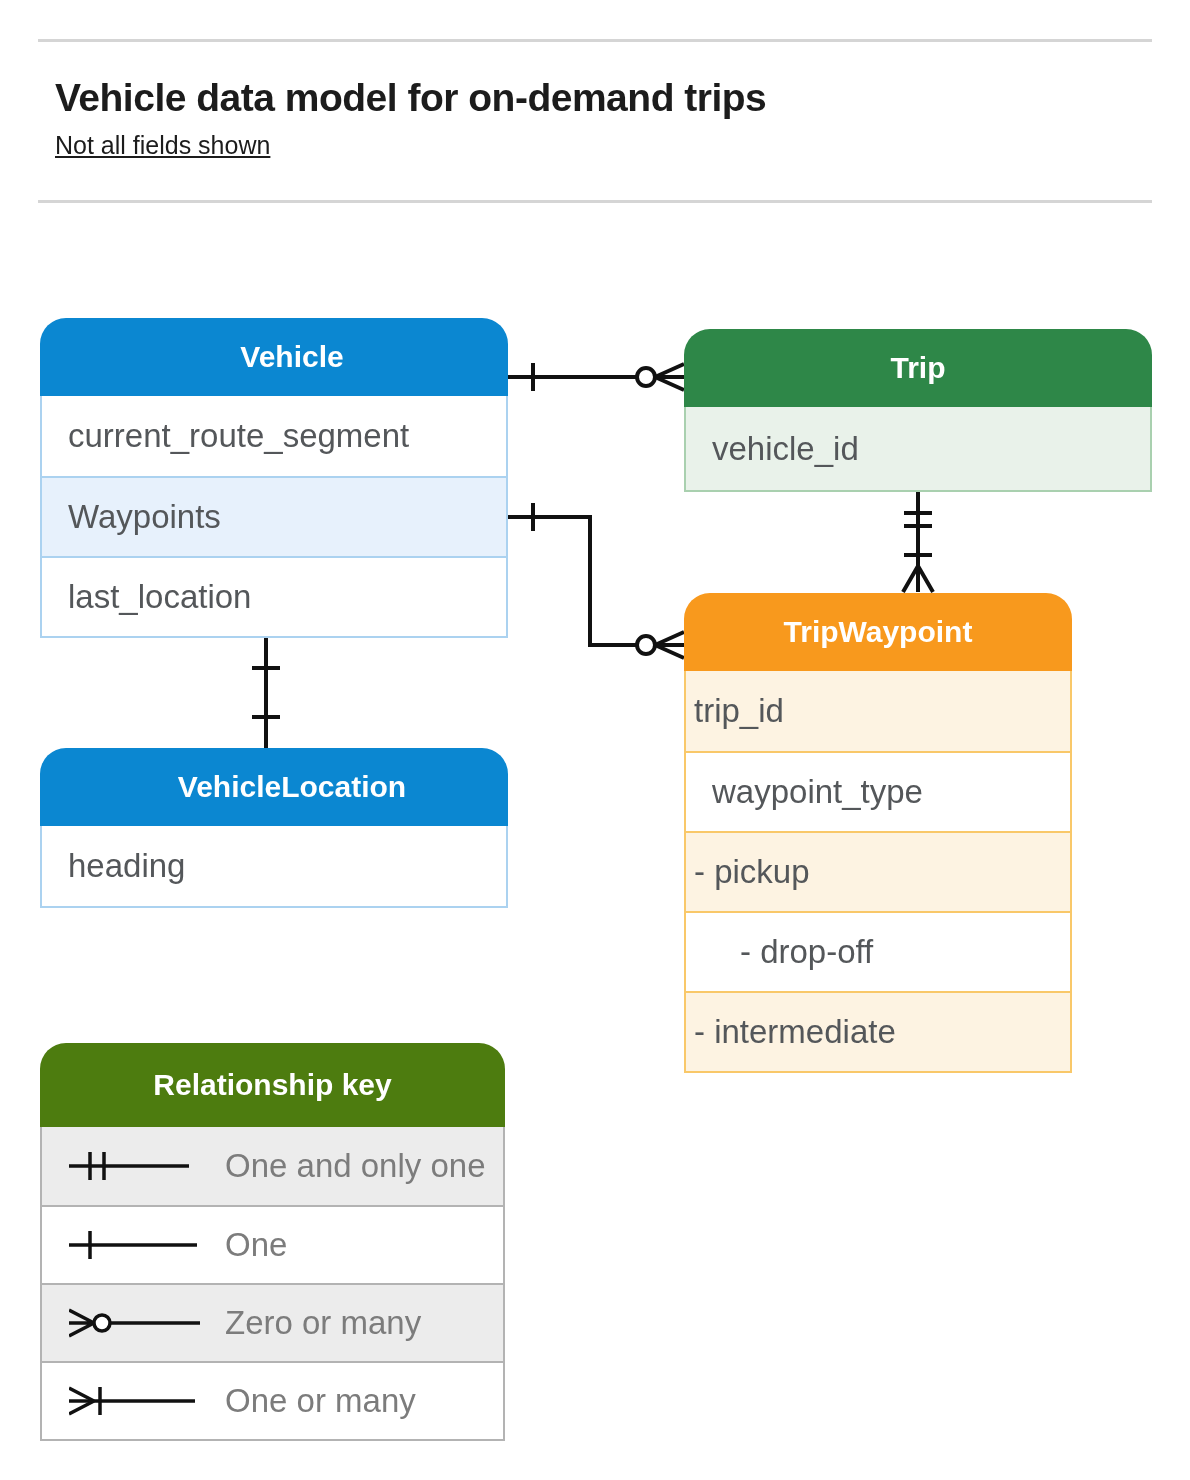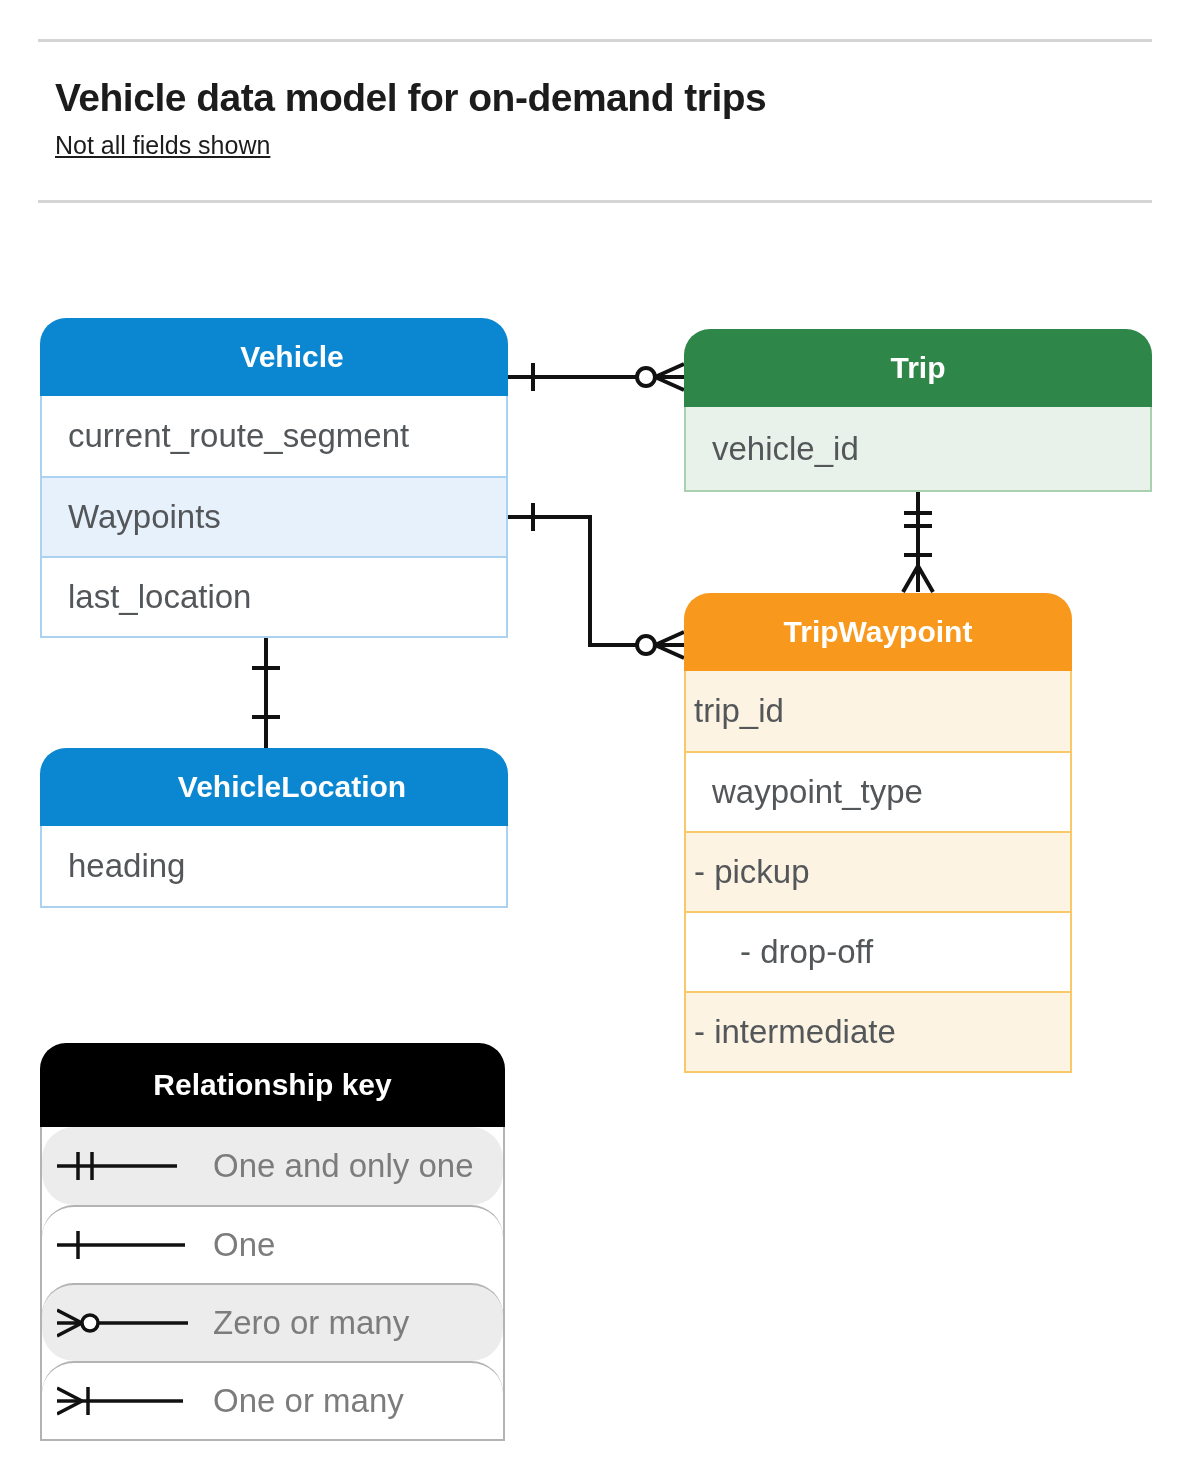"Relationship key" .entity--gray .entity-header { background: #000000 -> #4d7c0f }
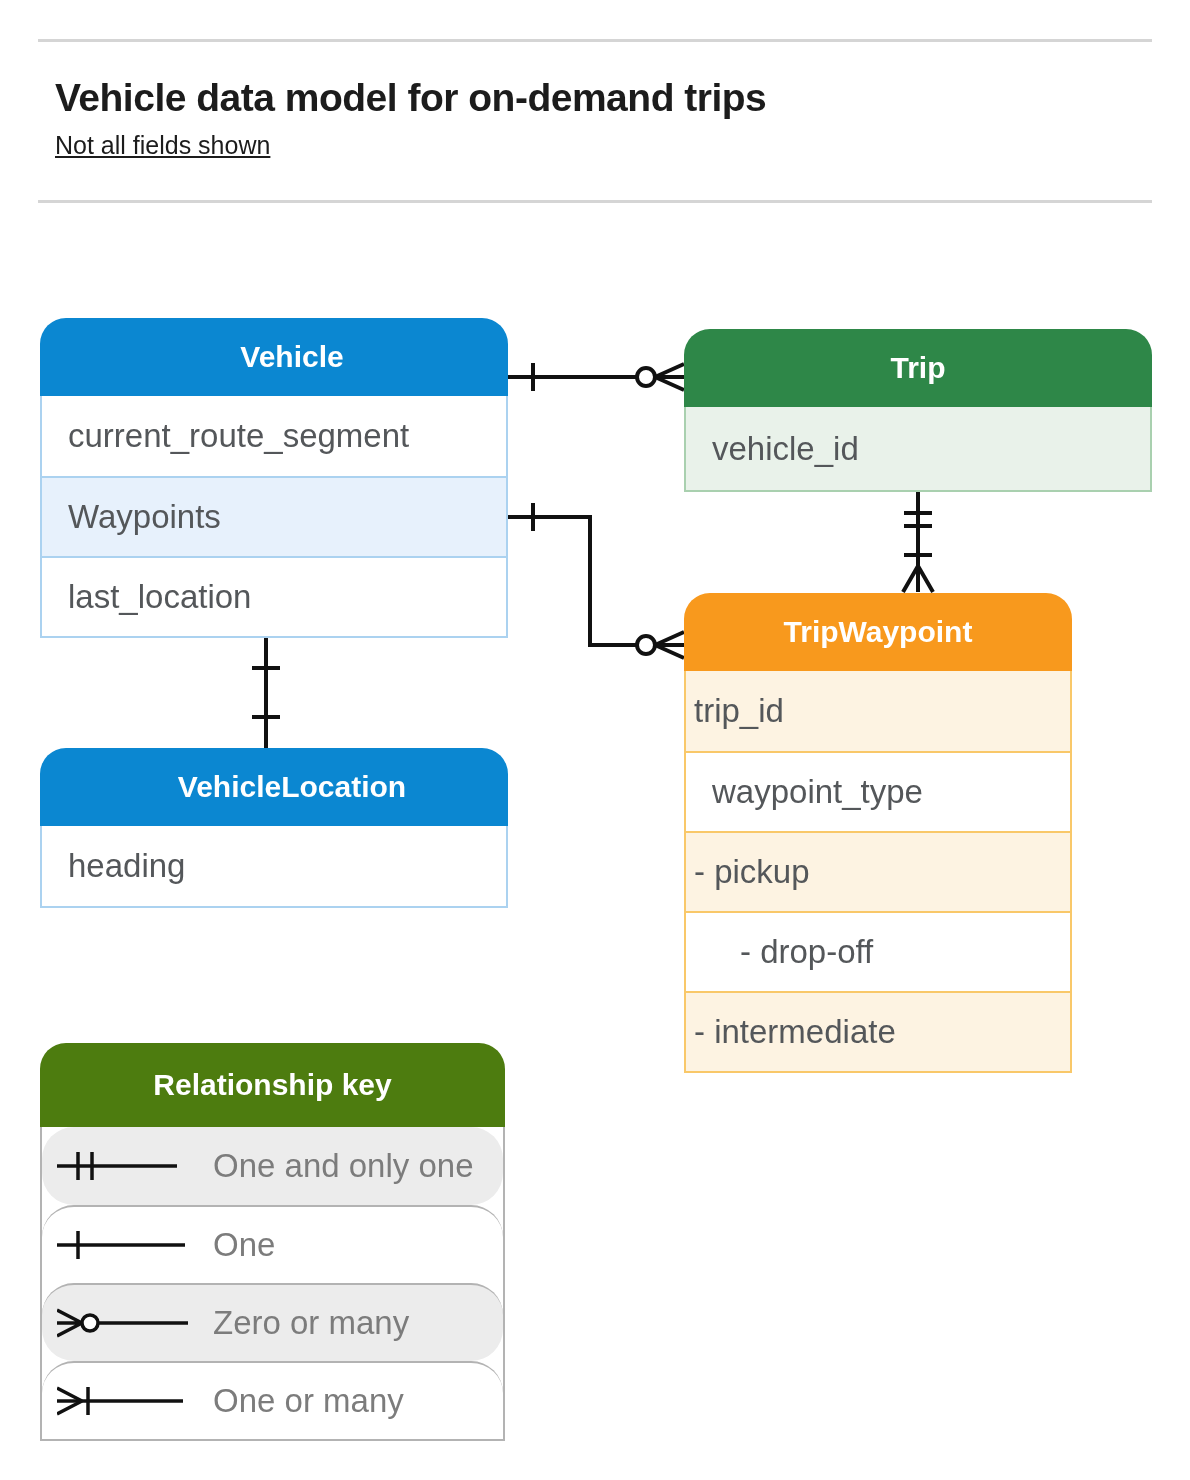"One and only one" .entity--gray .row { border-radius: 32px -> none; padding-left: 15px -> 27px }
